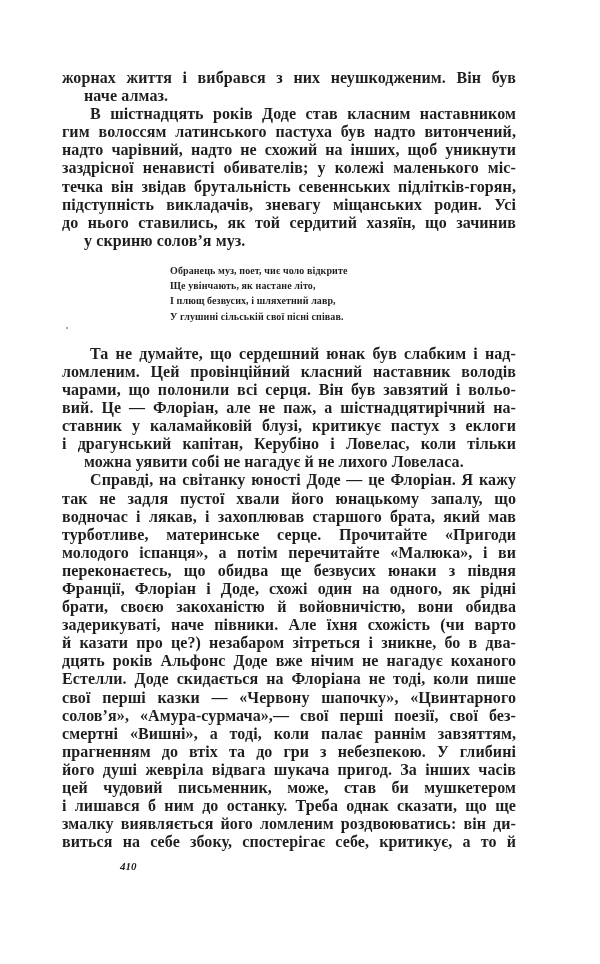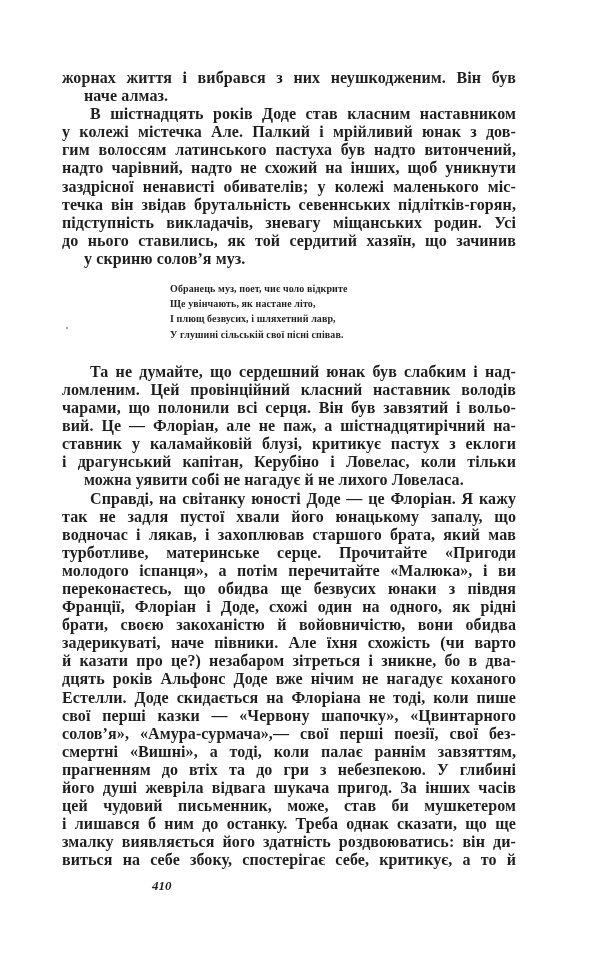"у колежі містечка Але. Палкий" div.line { html: <div>у колежі містечка Але. Палкий і мрійливий юнак з дов-</div> -> none }
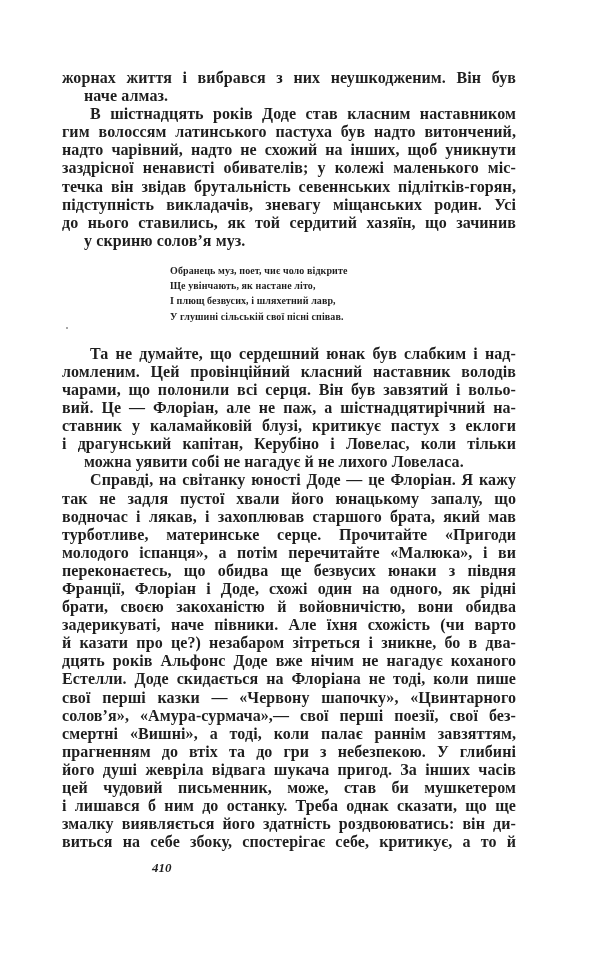"змалку виявляється його здатність" div.line { text: здатність -> ломленим }
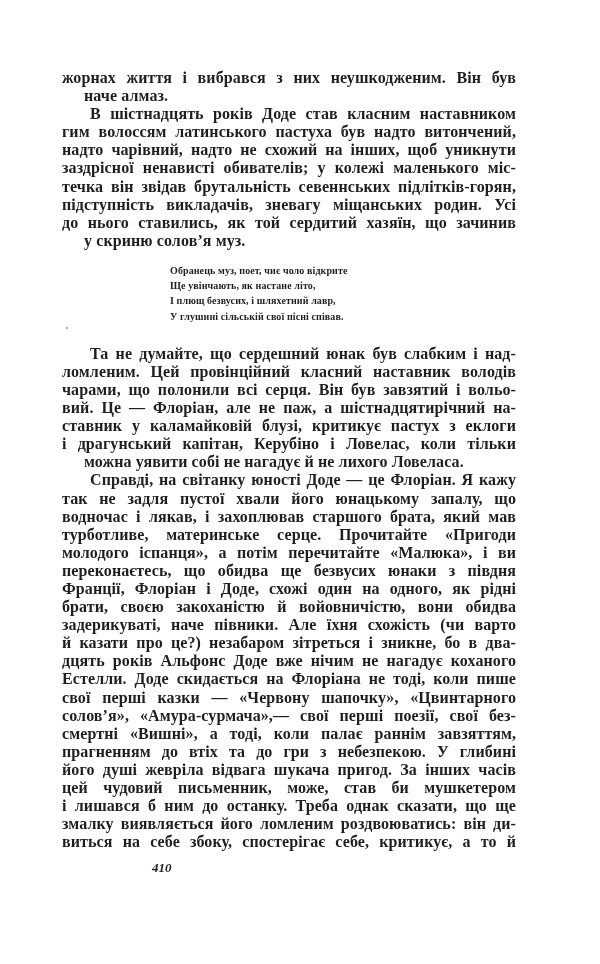"410" .pagenum { font-size: 13px -> 11px; margin: 9px 0 0 90px -> 9px 0 0 58px }
